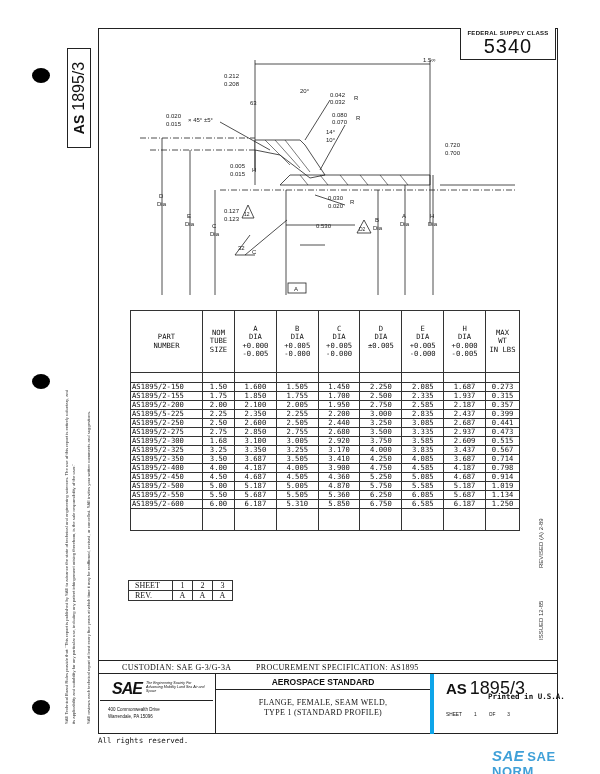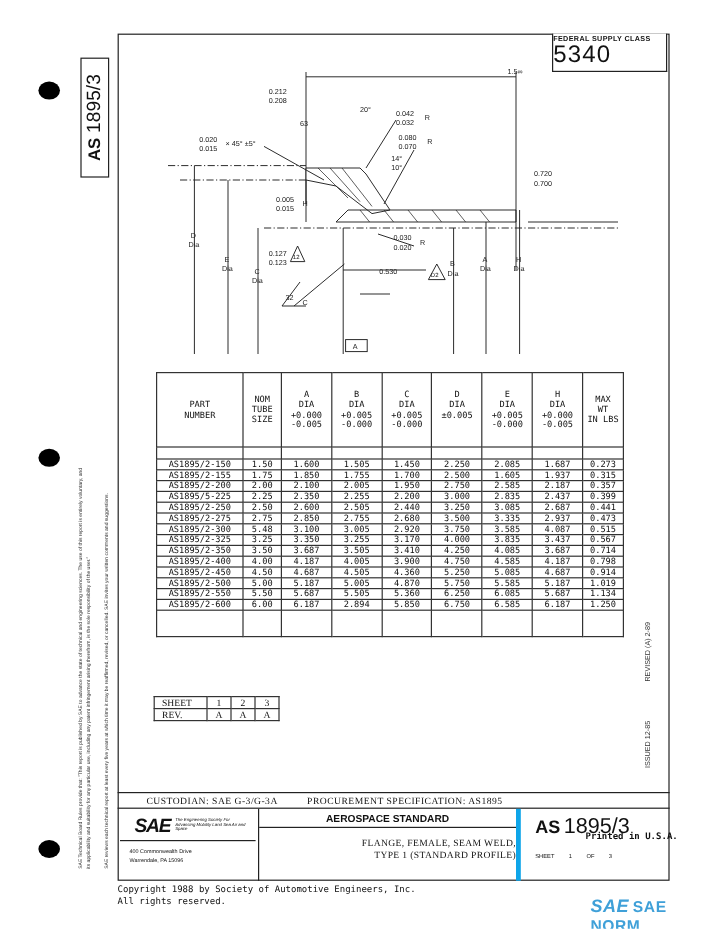"5340" .fsc-box { text-align: left -> center }
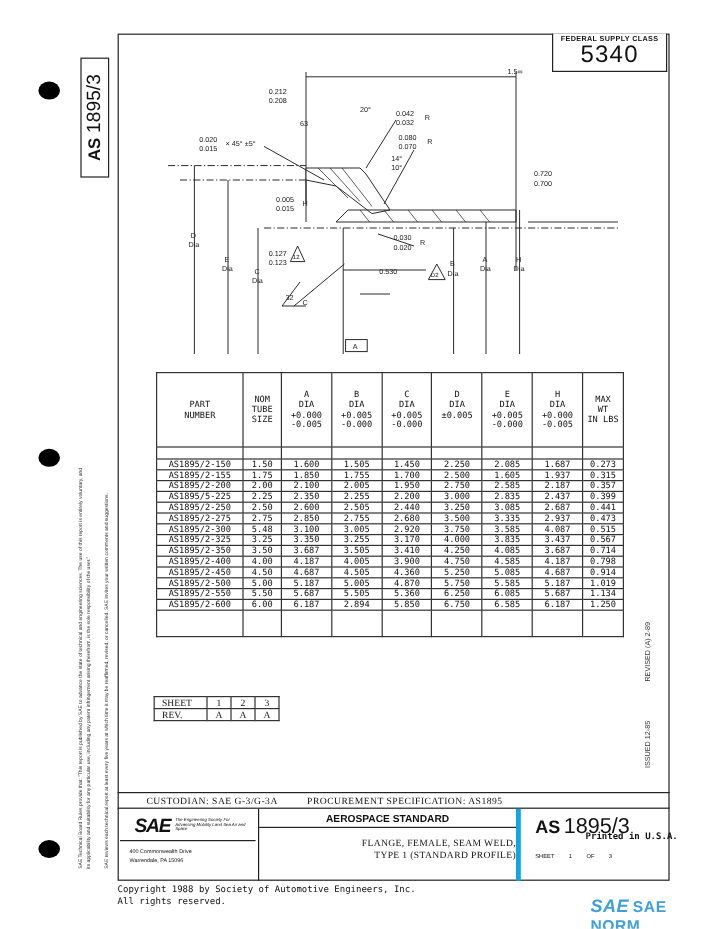"AS1895/2-150" table.dims td.pn { text-align: center -> left }
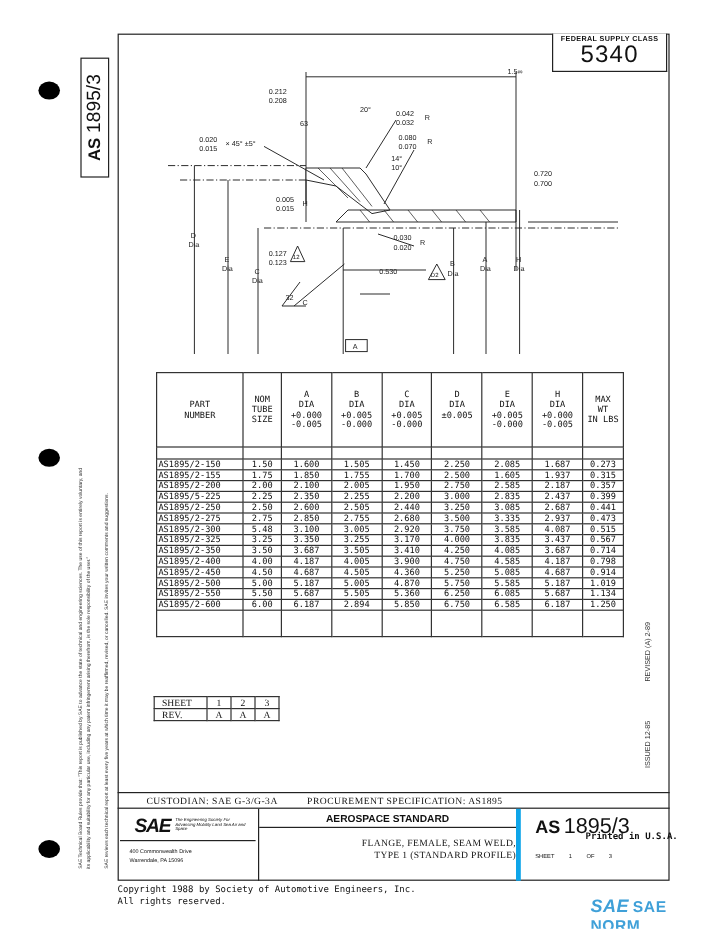"1.605" td { text: 1.605 -> 2.335 }
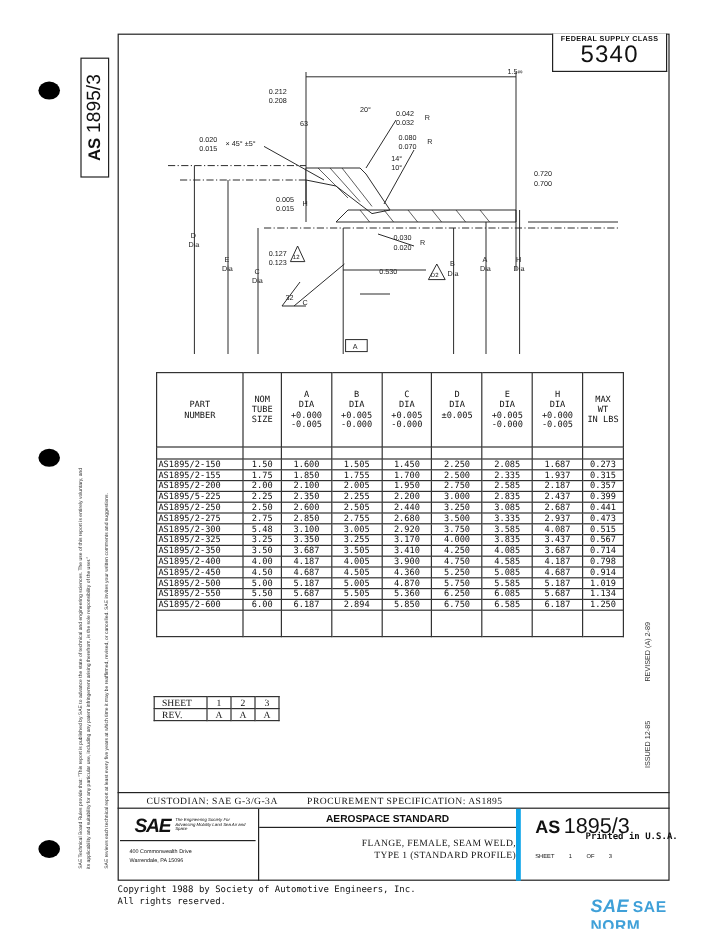"5.48" td { text: 5.48 -> 1.68 }
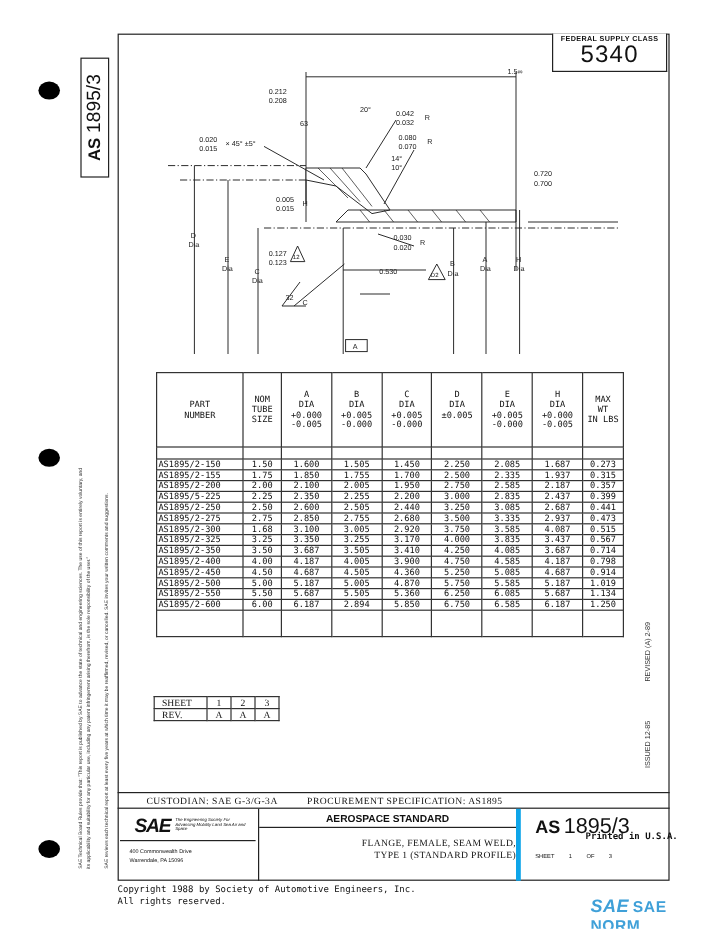"4.087" td { text: 4.087 -> 2.609 }
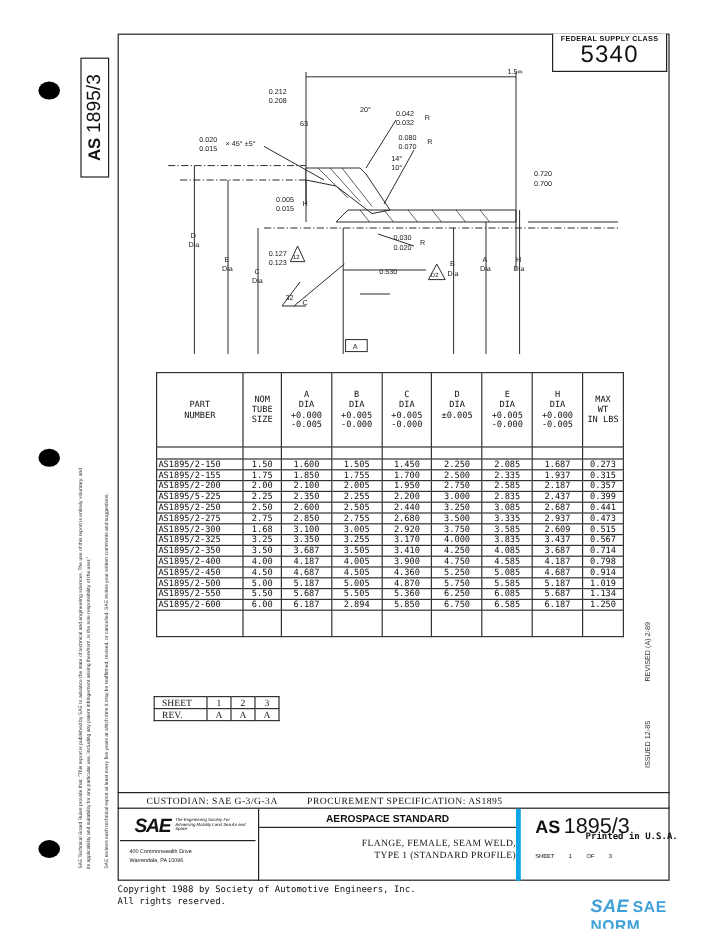"2.894" td { text: 2.894 -> 5.310 }
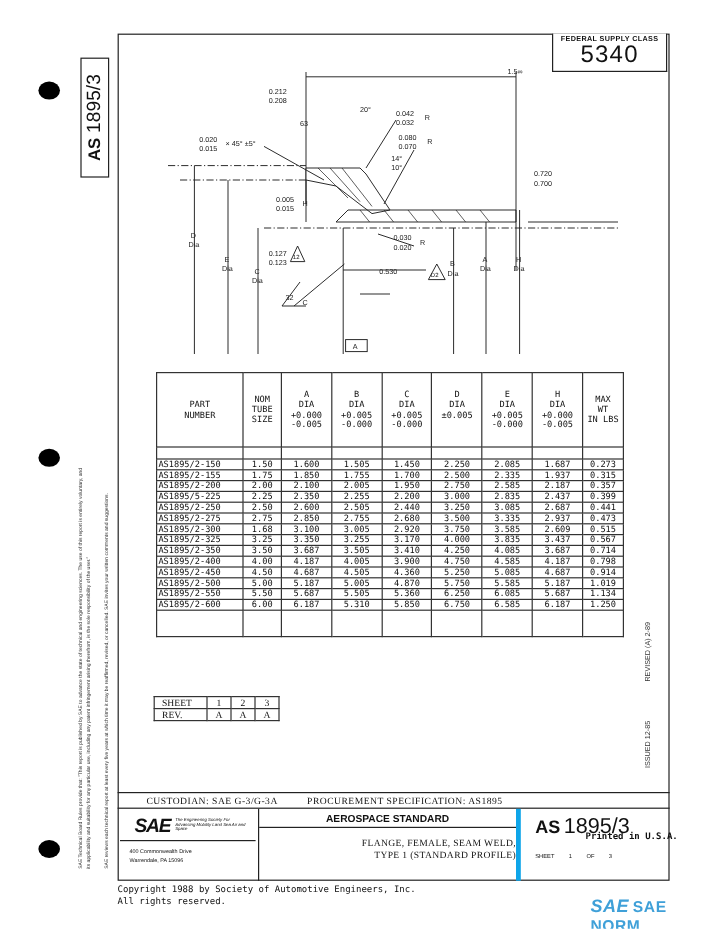"FLANGE, FEMALE, SEAM WELD," .tb-mid .ttl { text-align: right -> center }
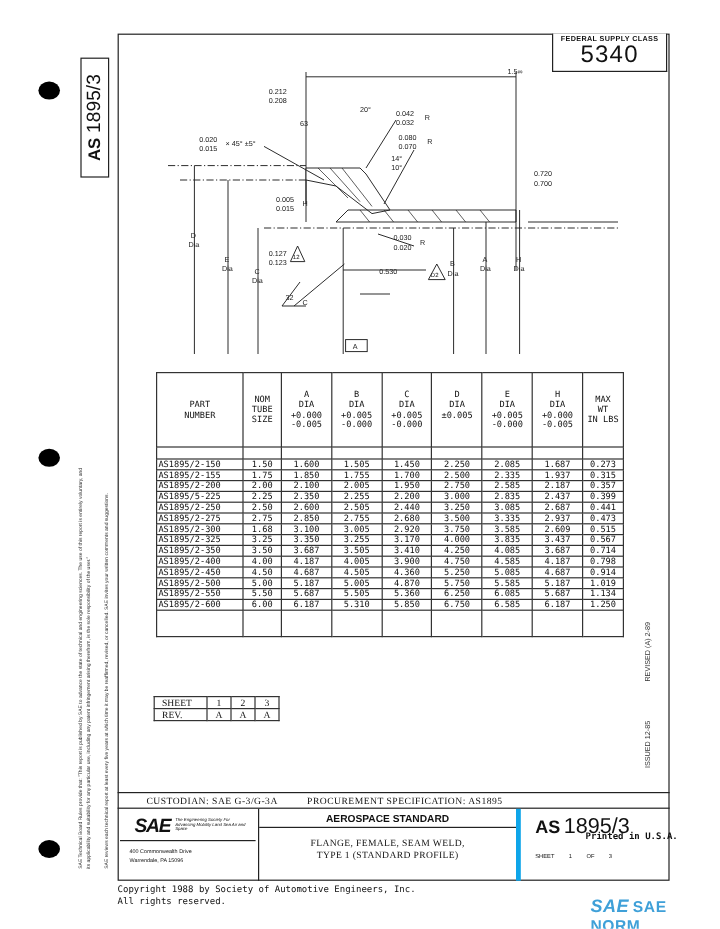"Copyright 1988 by Society of" div { html: <div>Copyright 1988 by Society of Automotive Engineers, Inc.</div> -> none }
